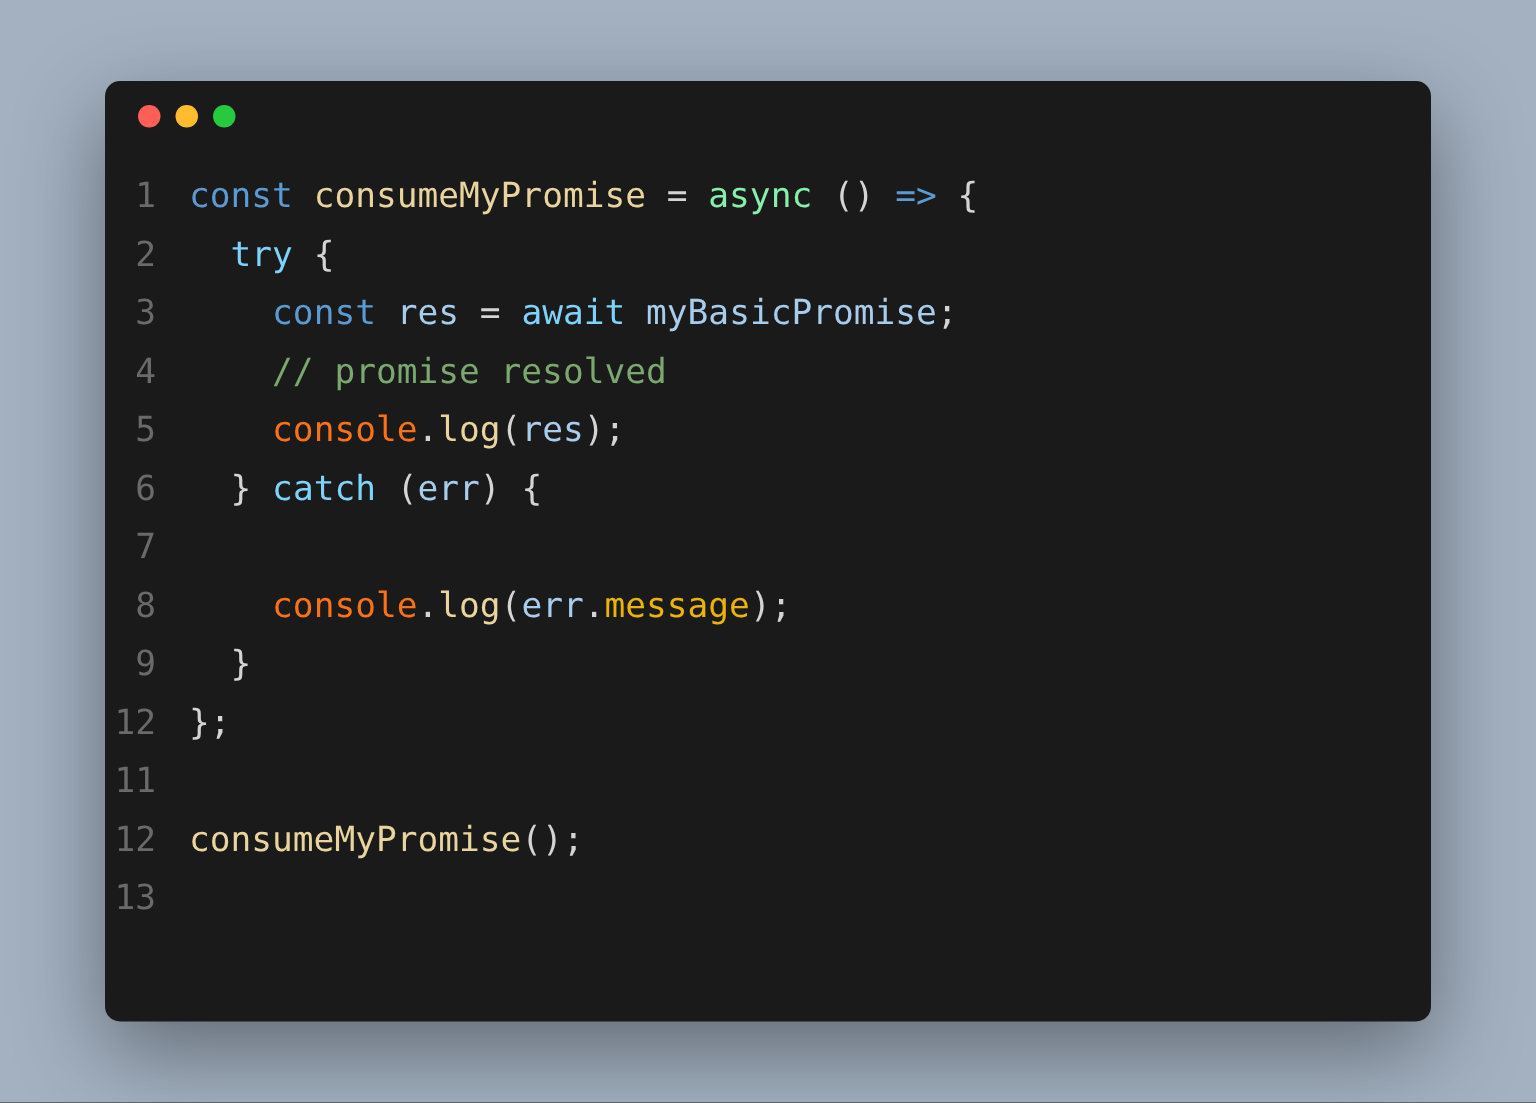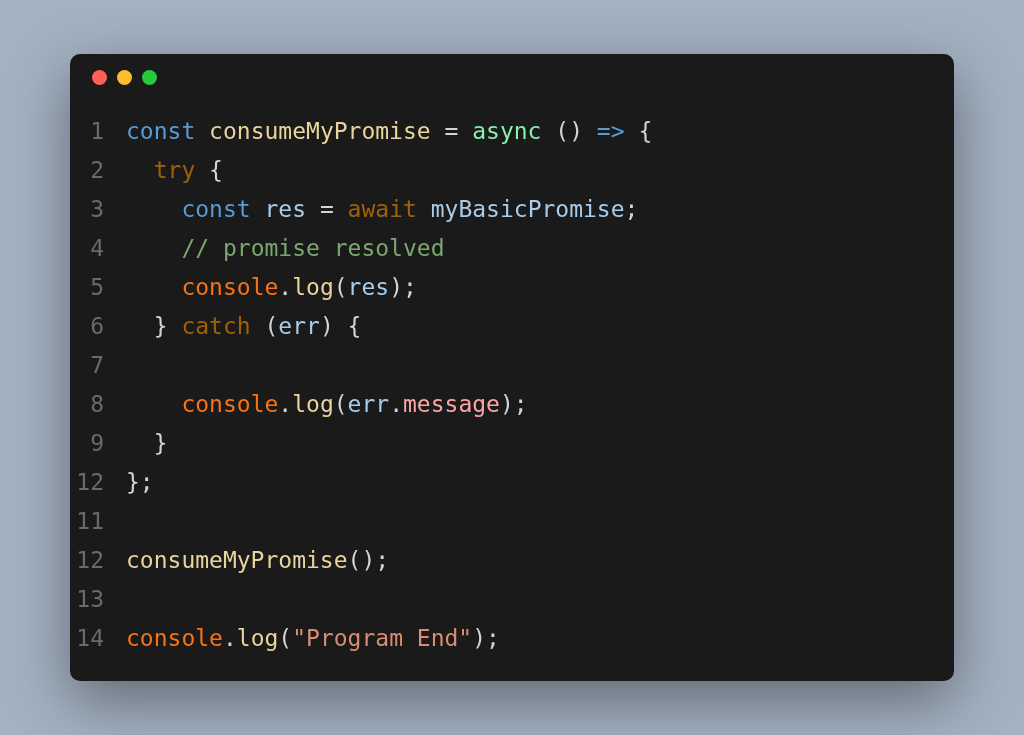"try" .keyword-control { color: #a16207 -> #7dd3fc }
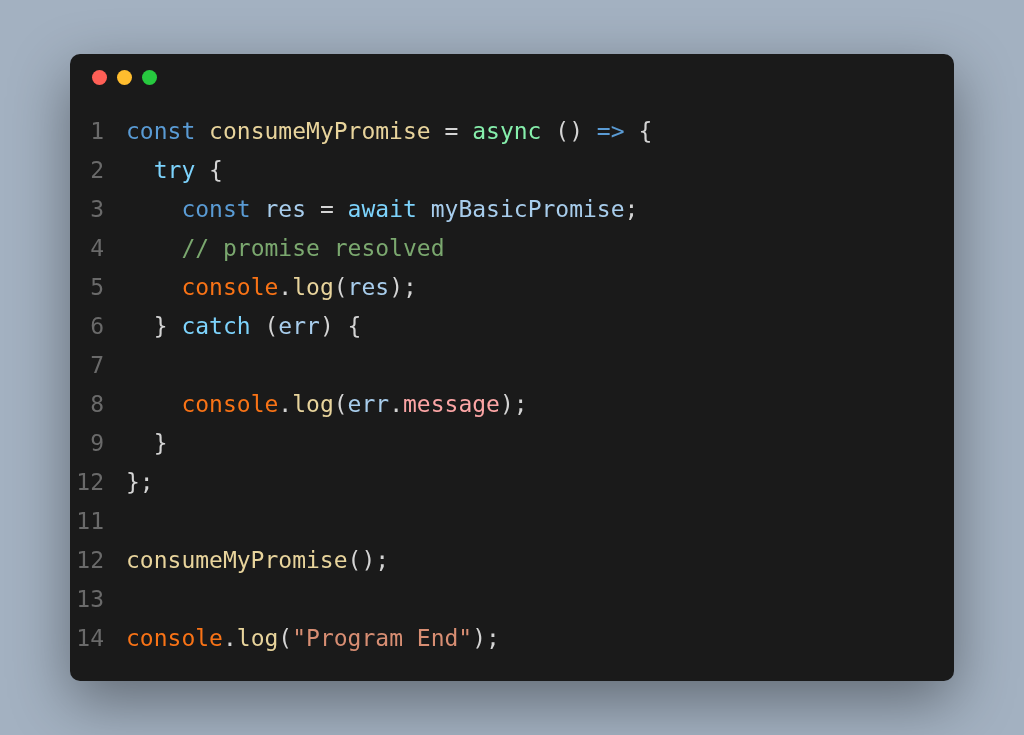"message" .property { color: #fca5a5 -> #eab308 }
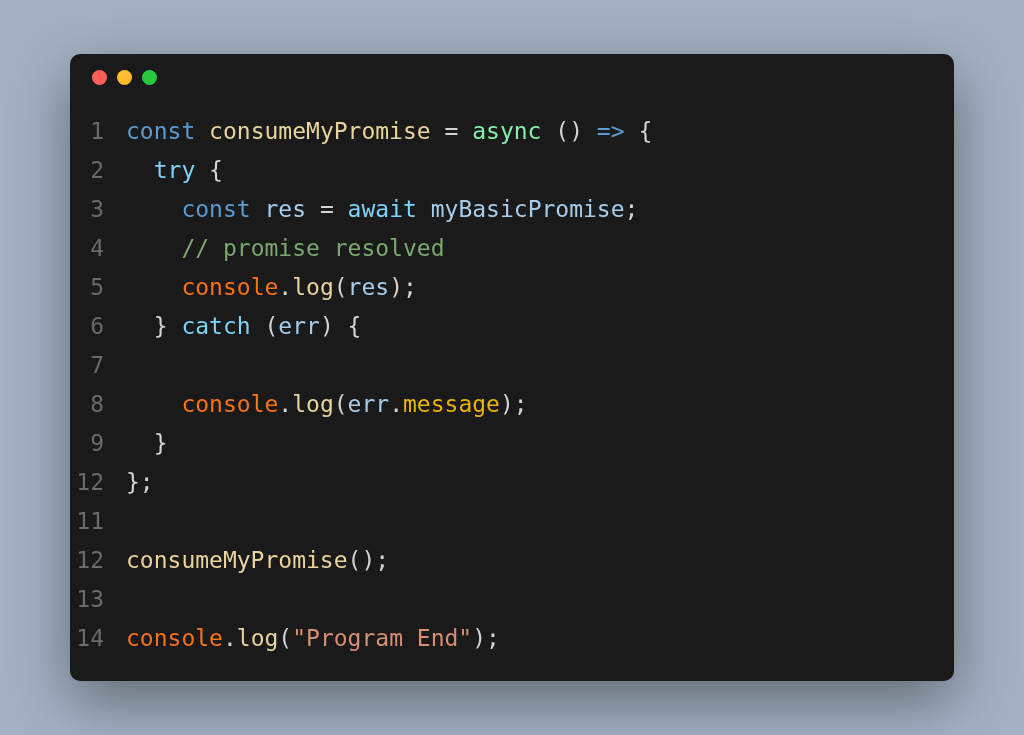"14" div.code-line { html: <div> <span>14</span> <span><span>console</span><span>.</span><span>log</span><span>(</span><span>"Program End"</span><span>);</span></span> </div> -> none }
